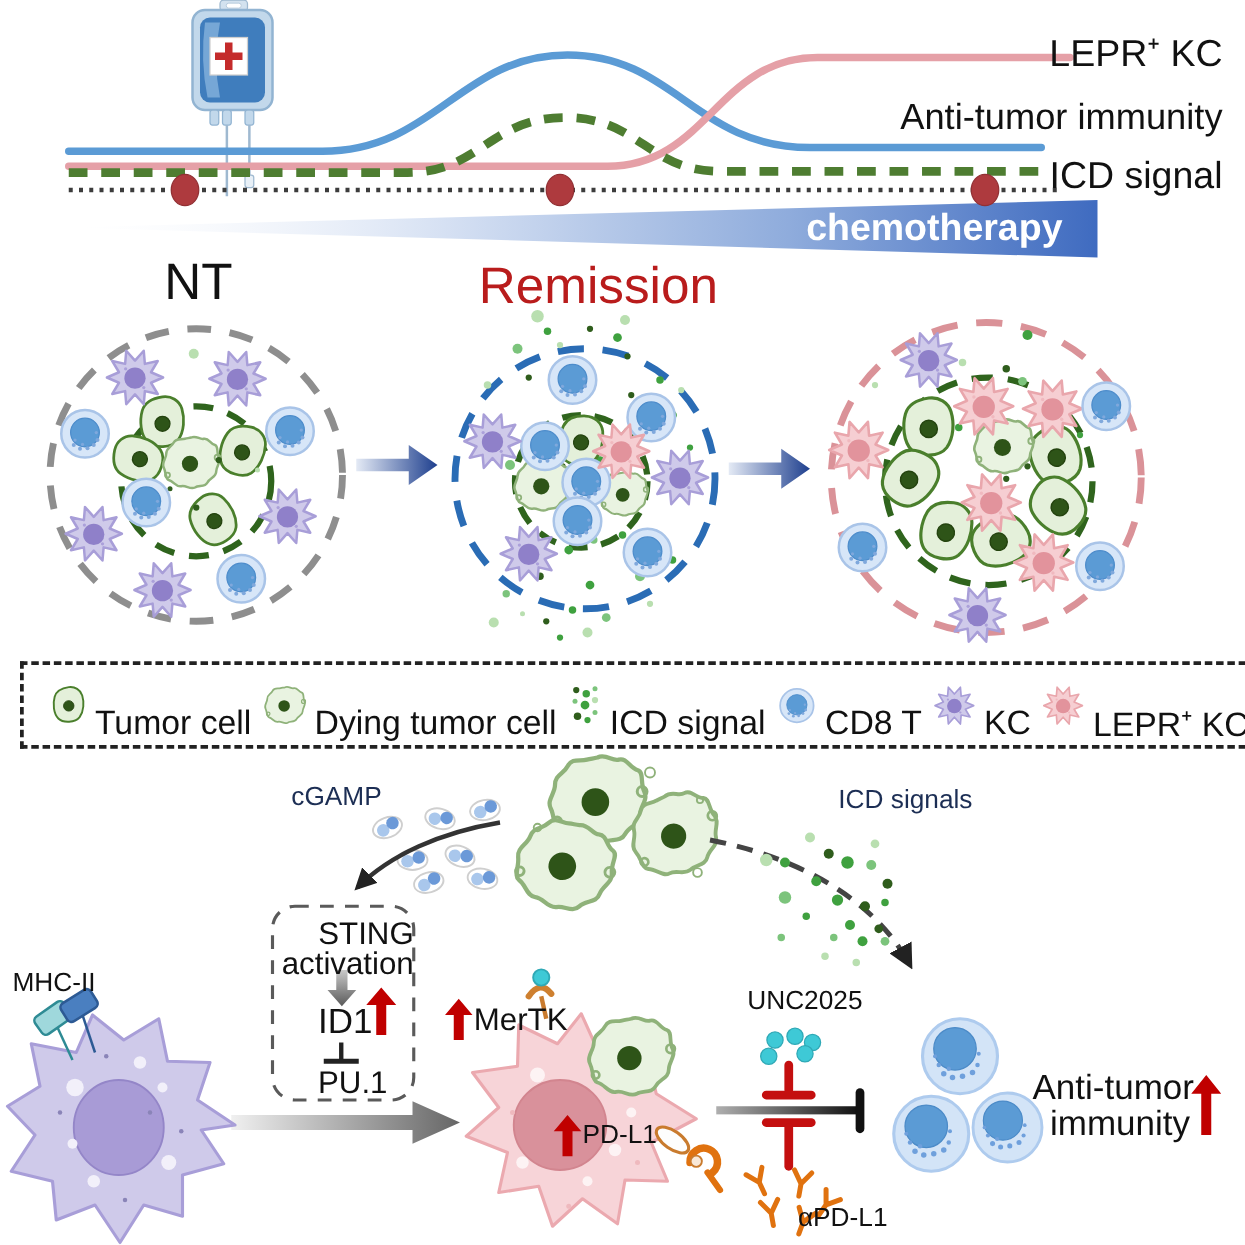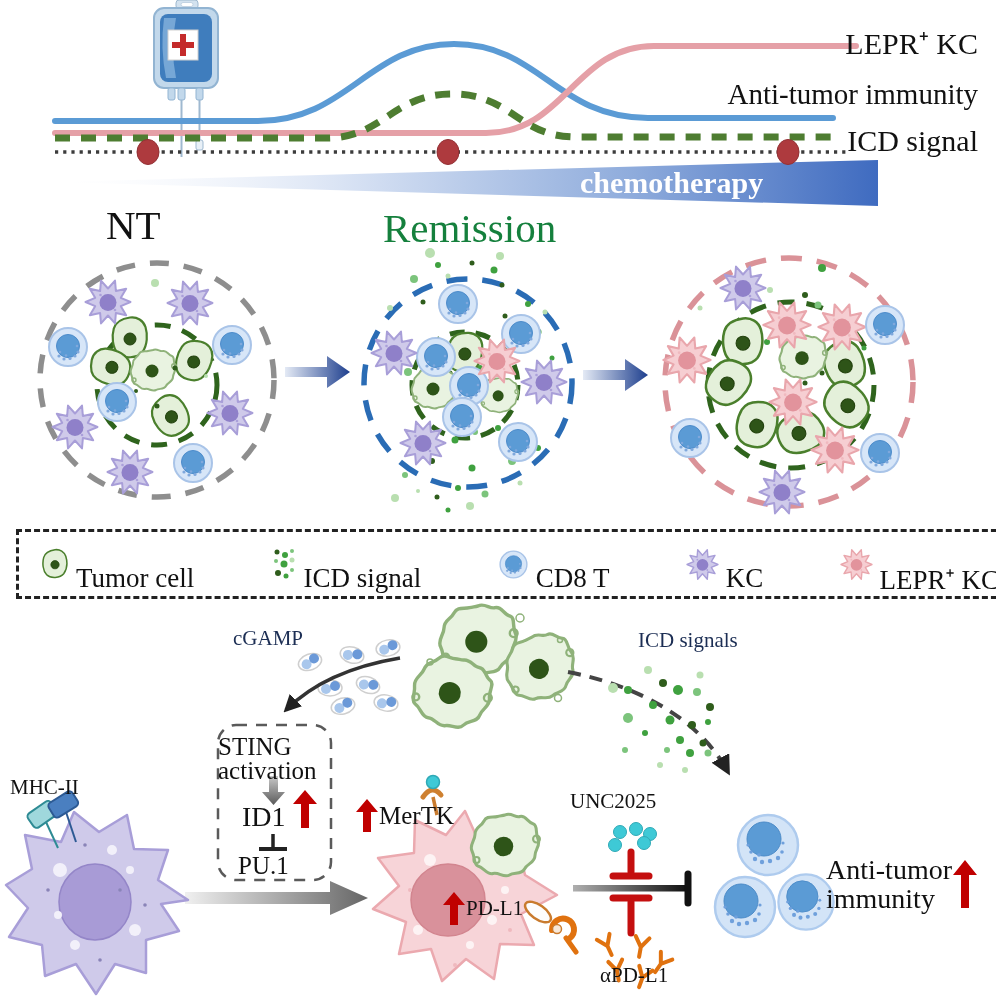"LEPR⁺ KC" #page { font-family: Liberation Serif, serif -> Liberation Sans, sans-serif }
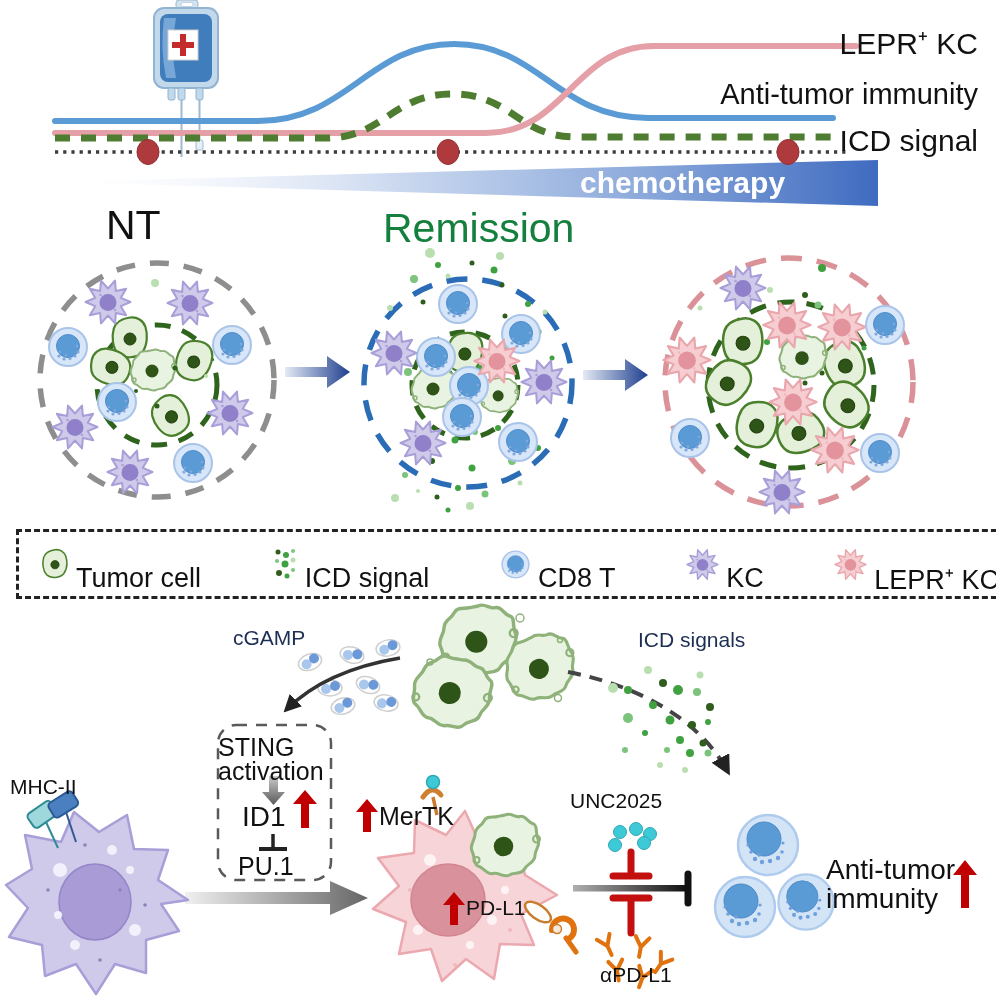"chemotherapy" .center { text-align: left -> right }
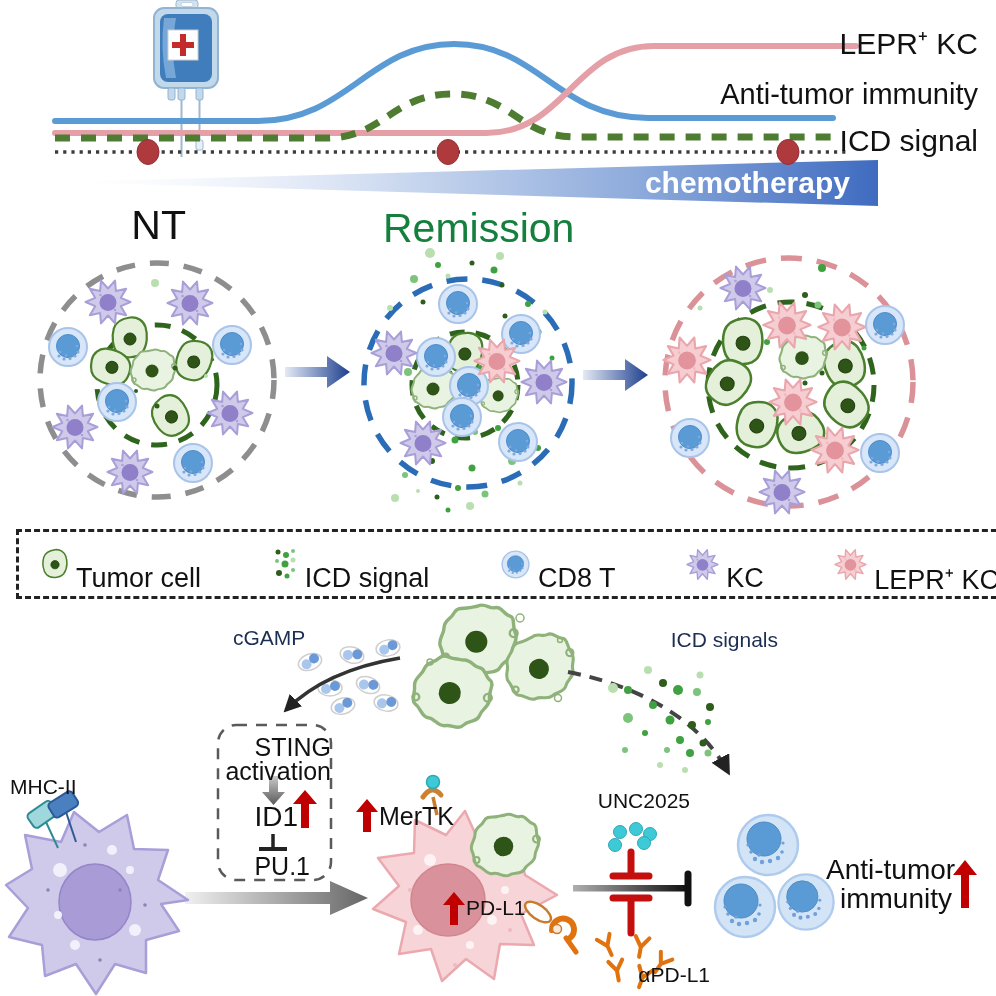"Remission" .navy { color: #15803d -> #b91c1c }
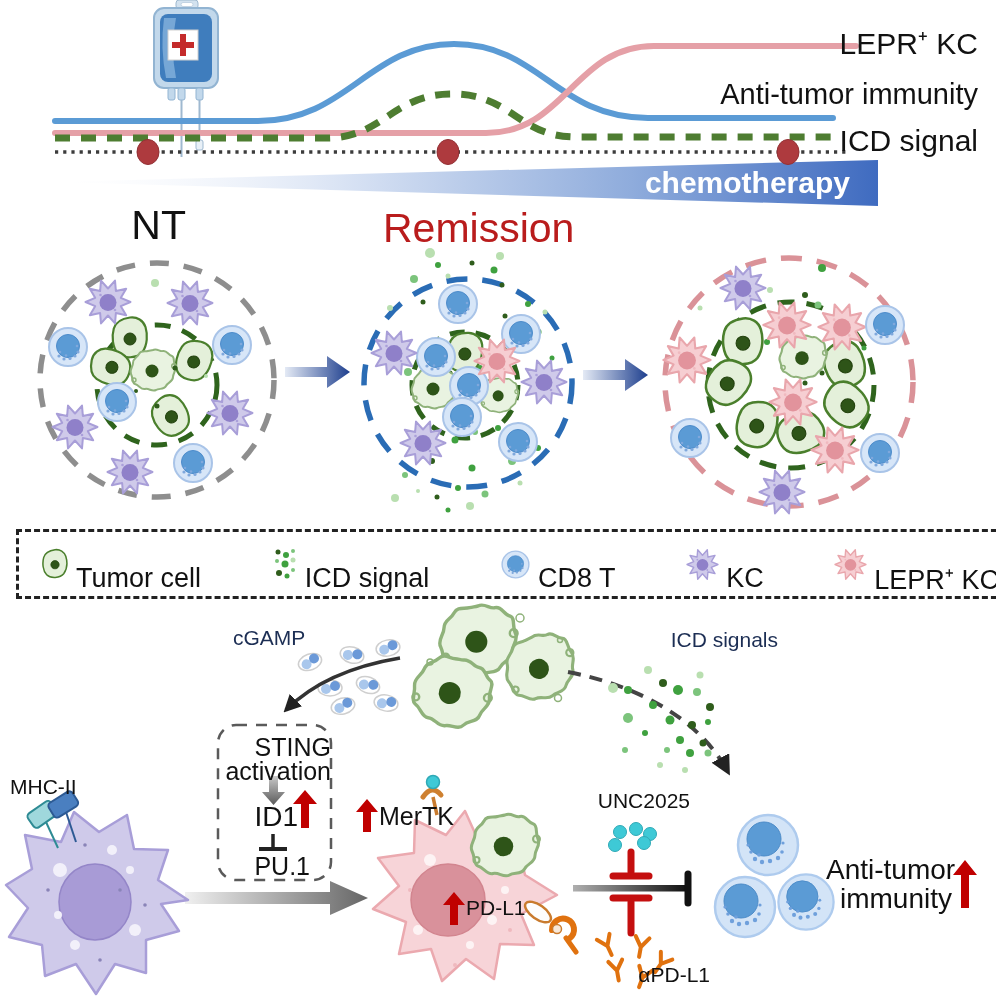"Dying tumor cell" div.leg-item { html: none -> <div> <svg> <use></use> </svg> <span>Dying tumor cell</span> </div> }
